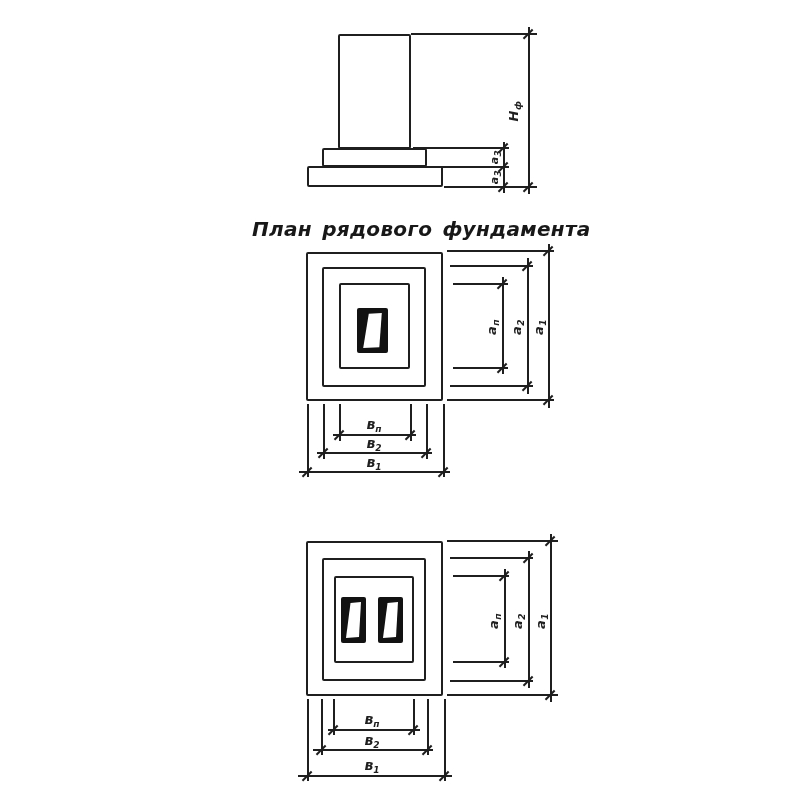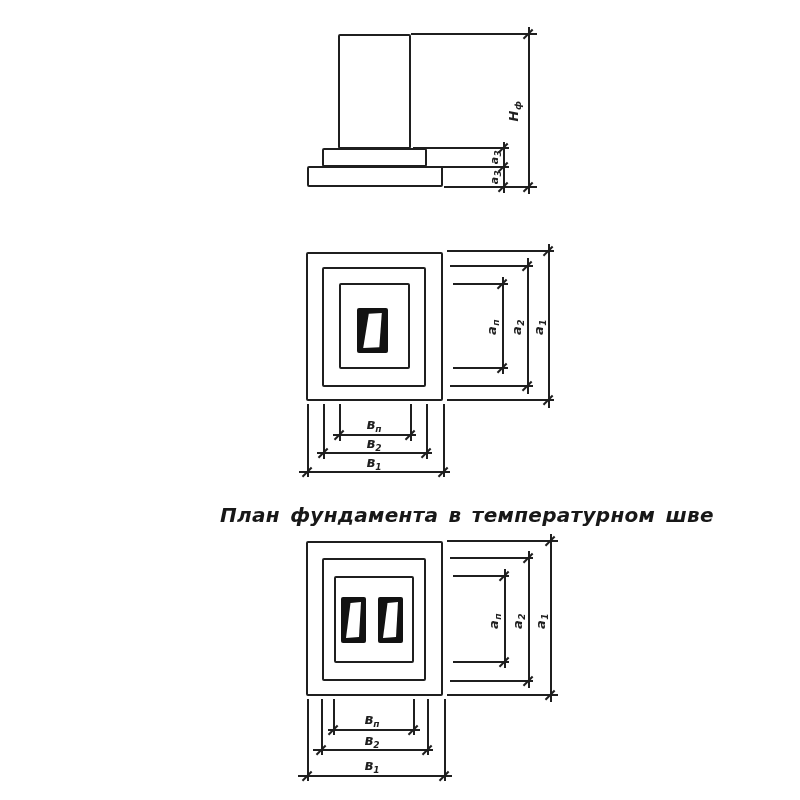"План рядового фундамента" div.title { html: none -> <div>План рядового фундамента</div> }
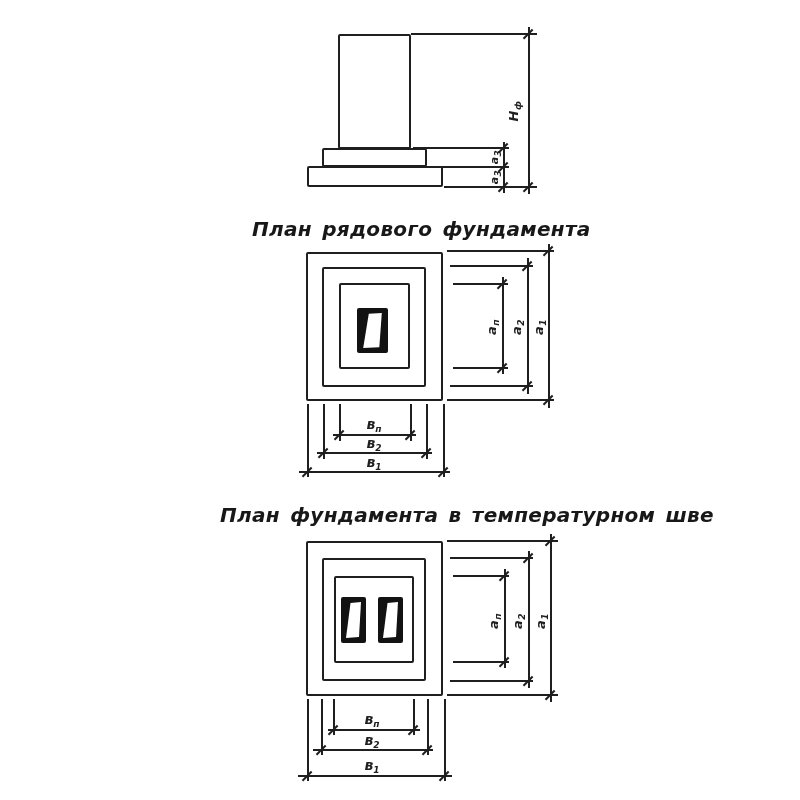"План фундамента в температурном шве" div.title { html: <div>План фундамента в температурном шве</div> -> none }
